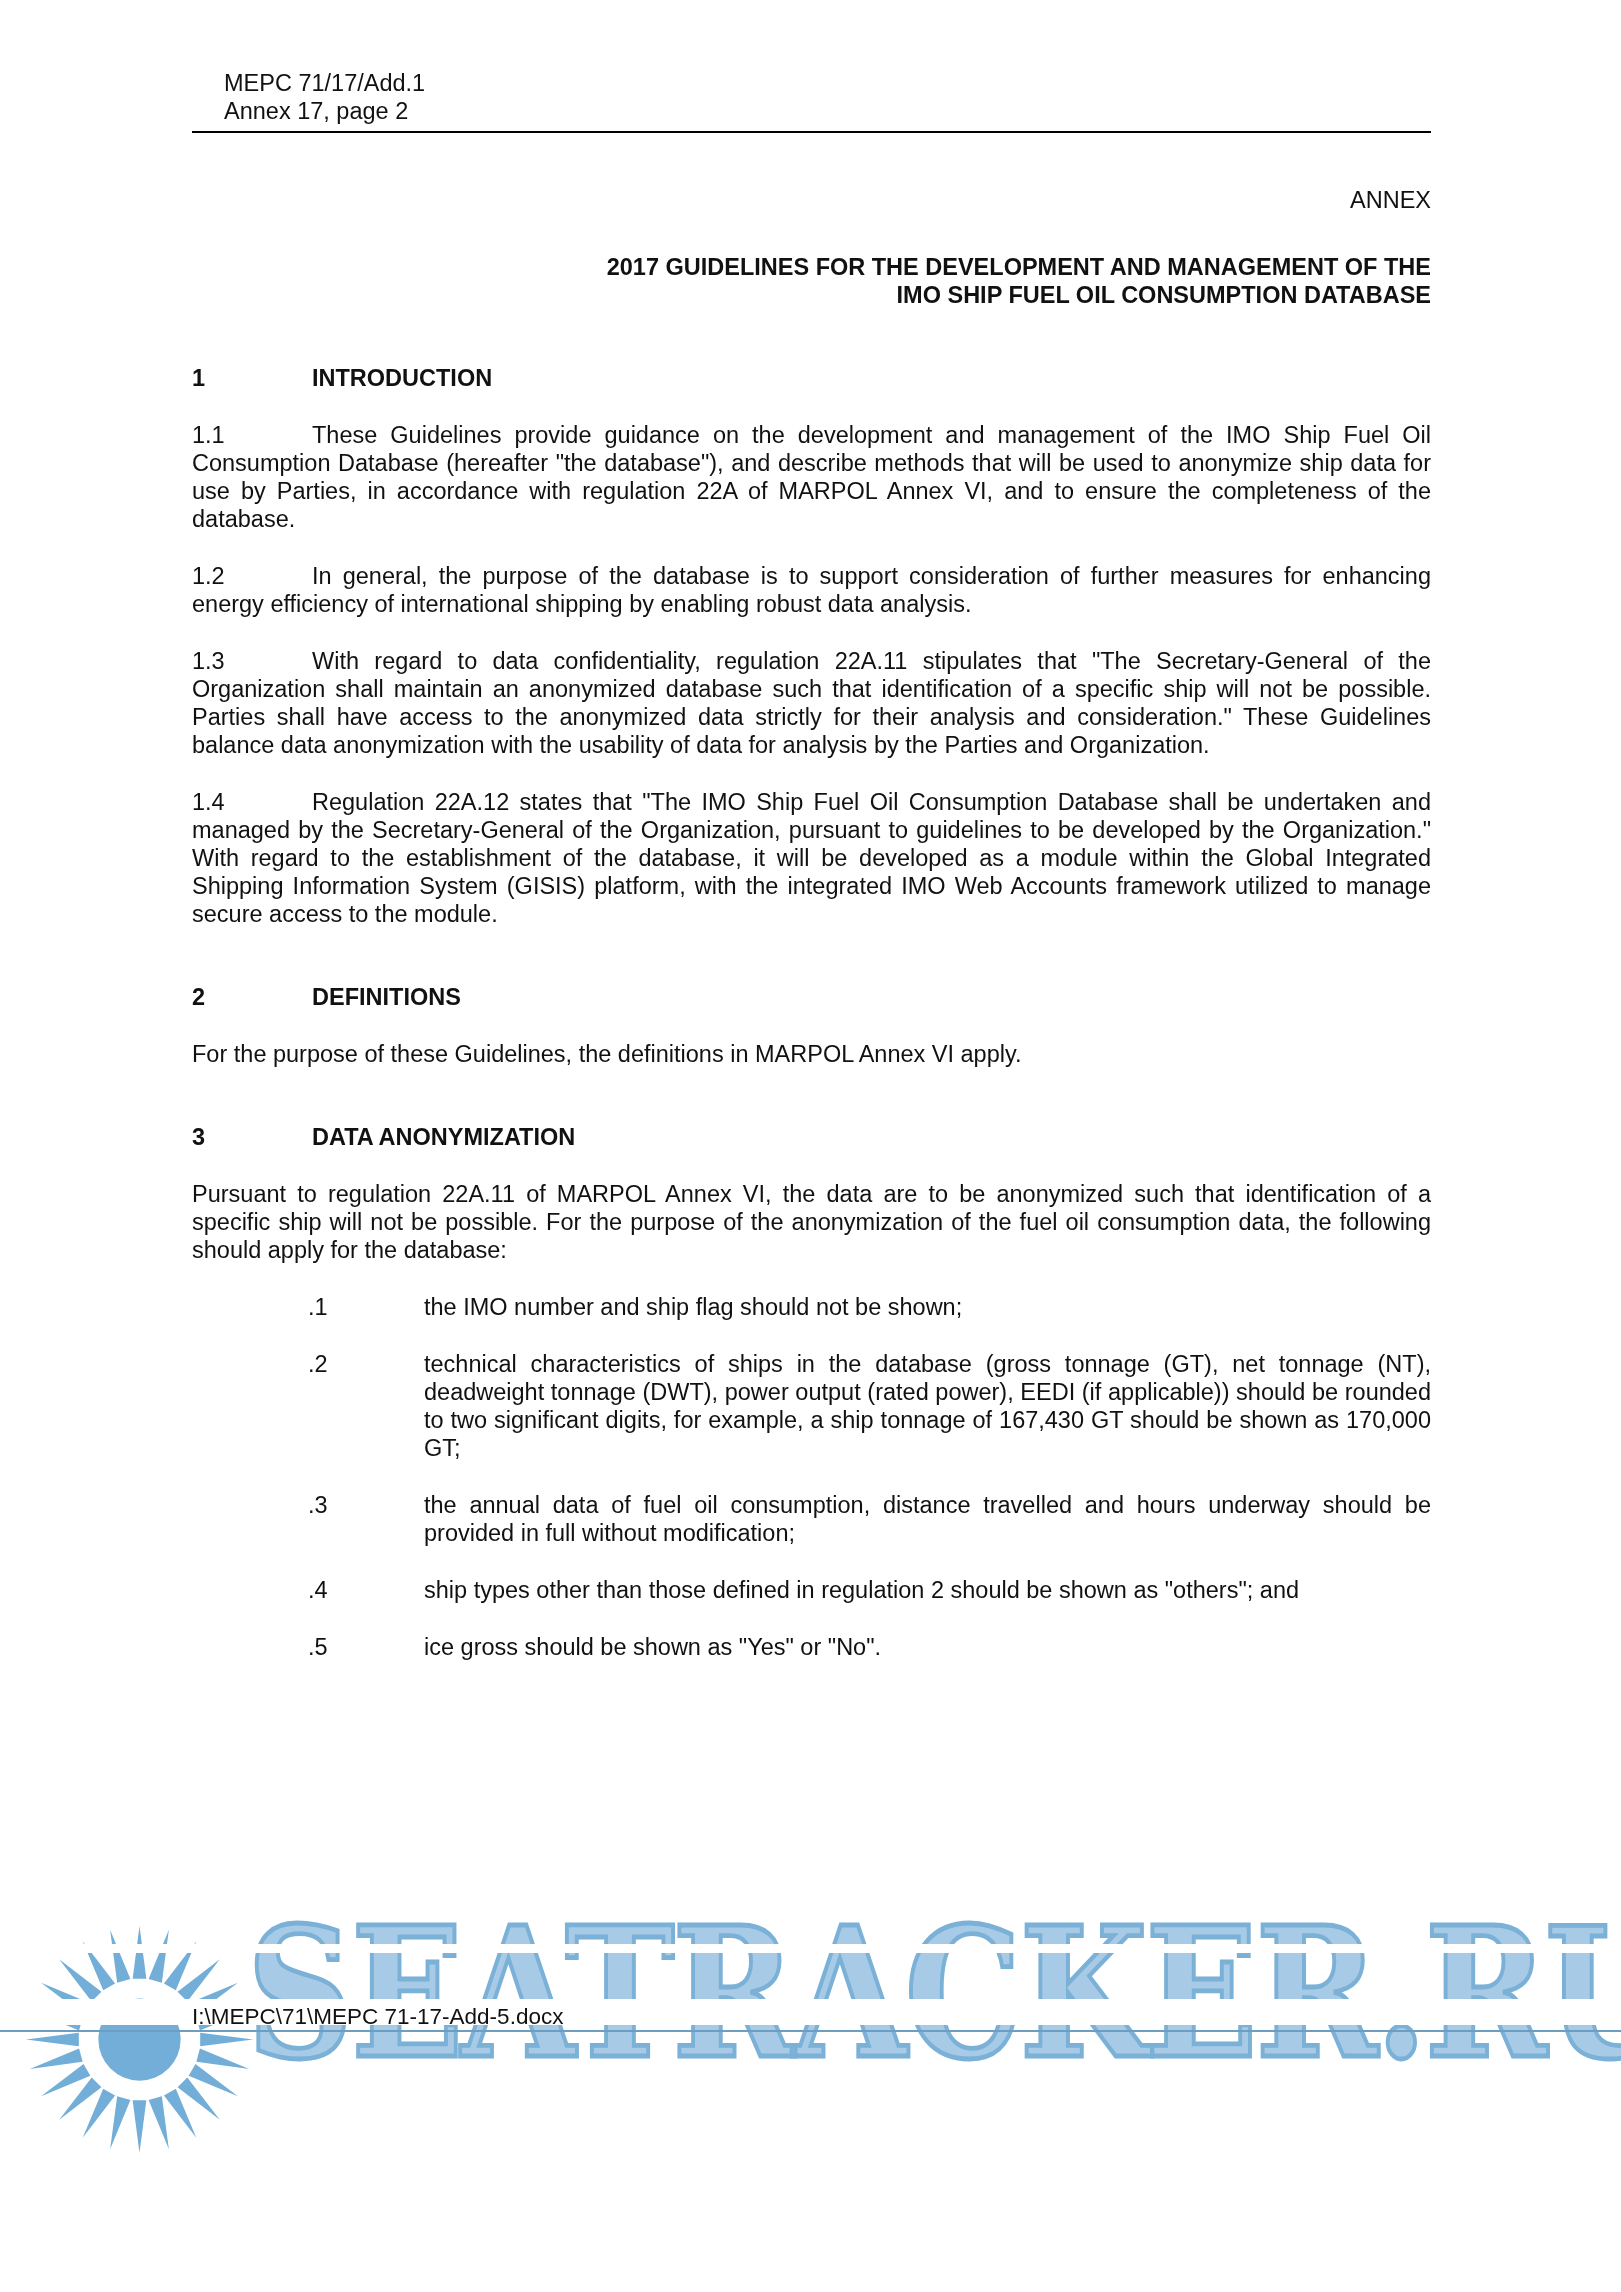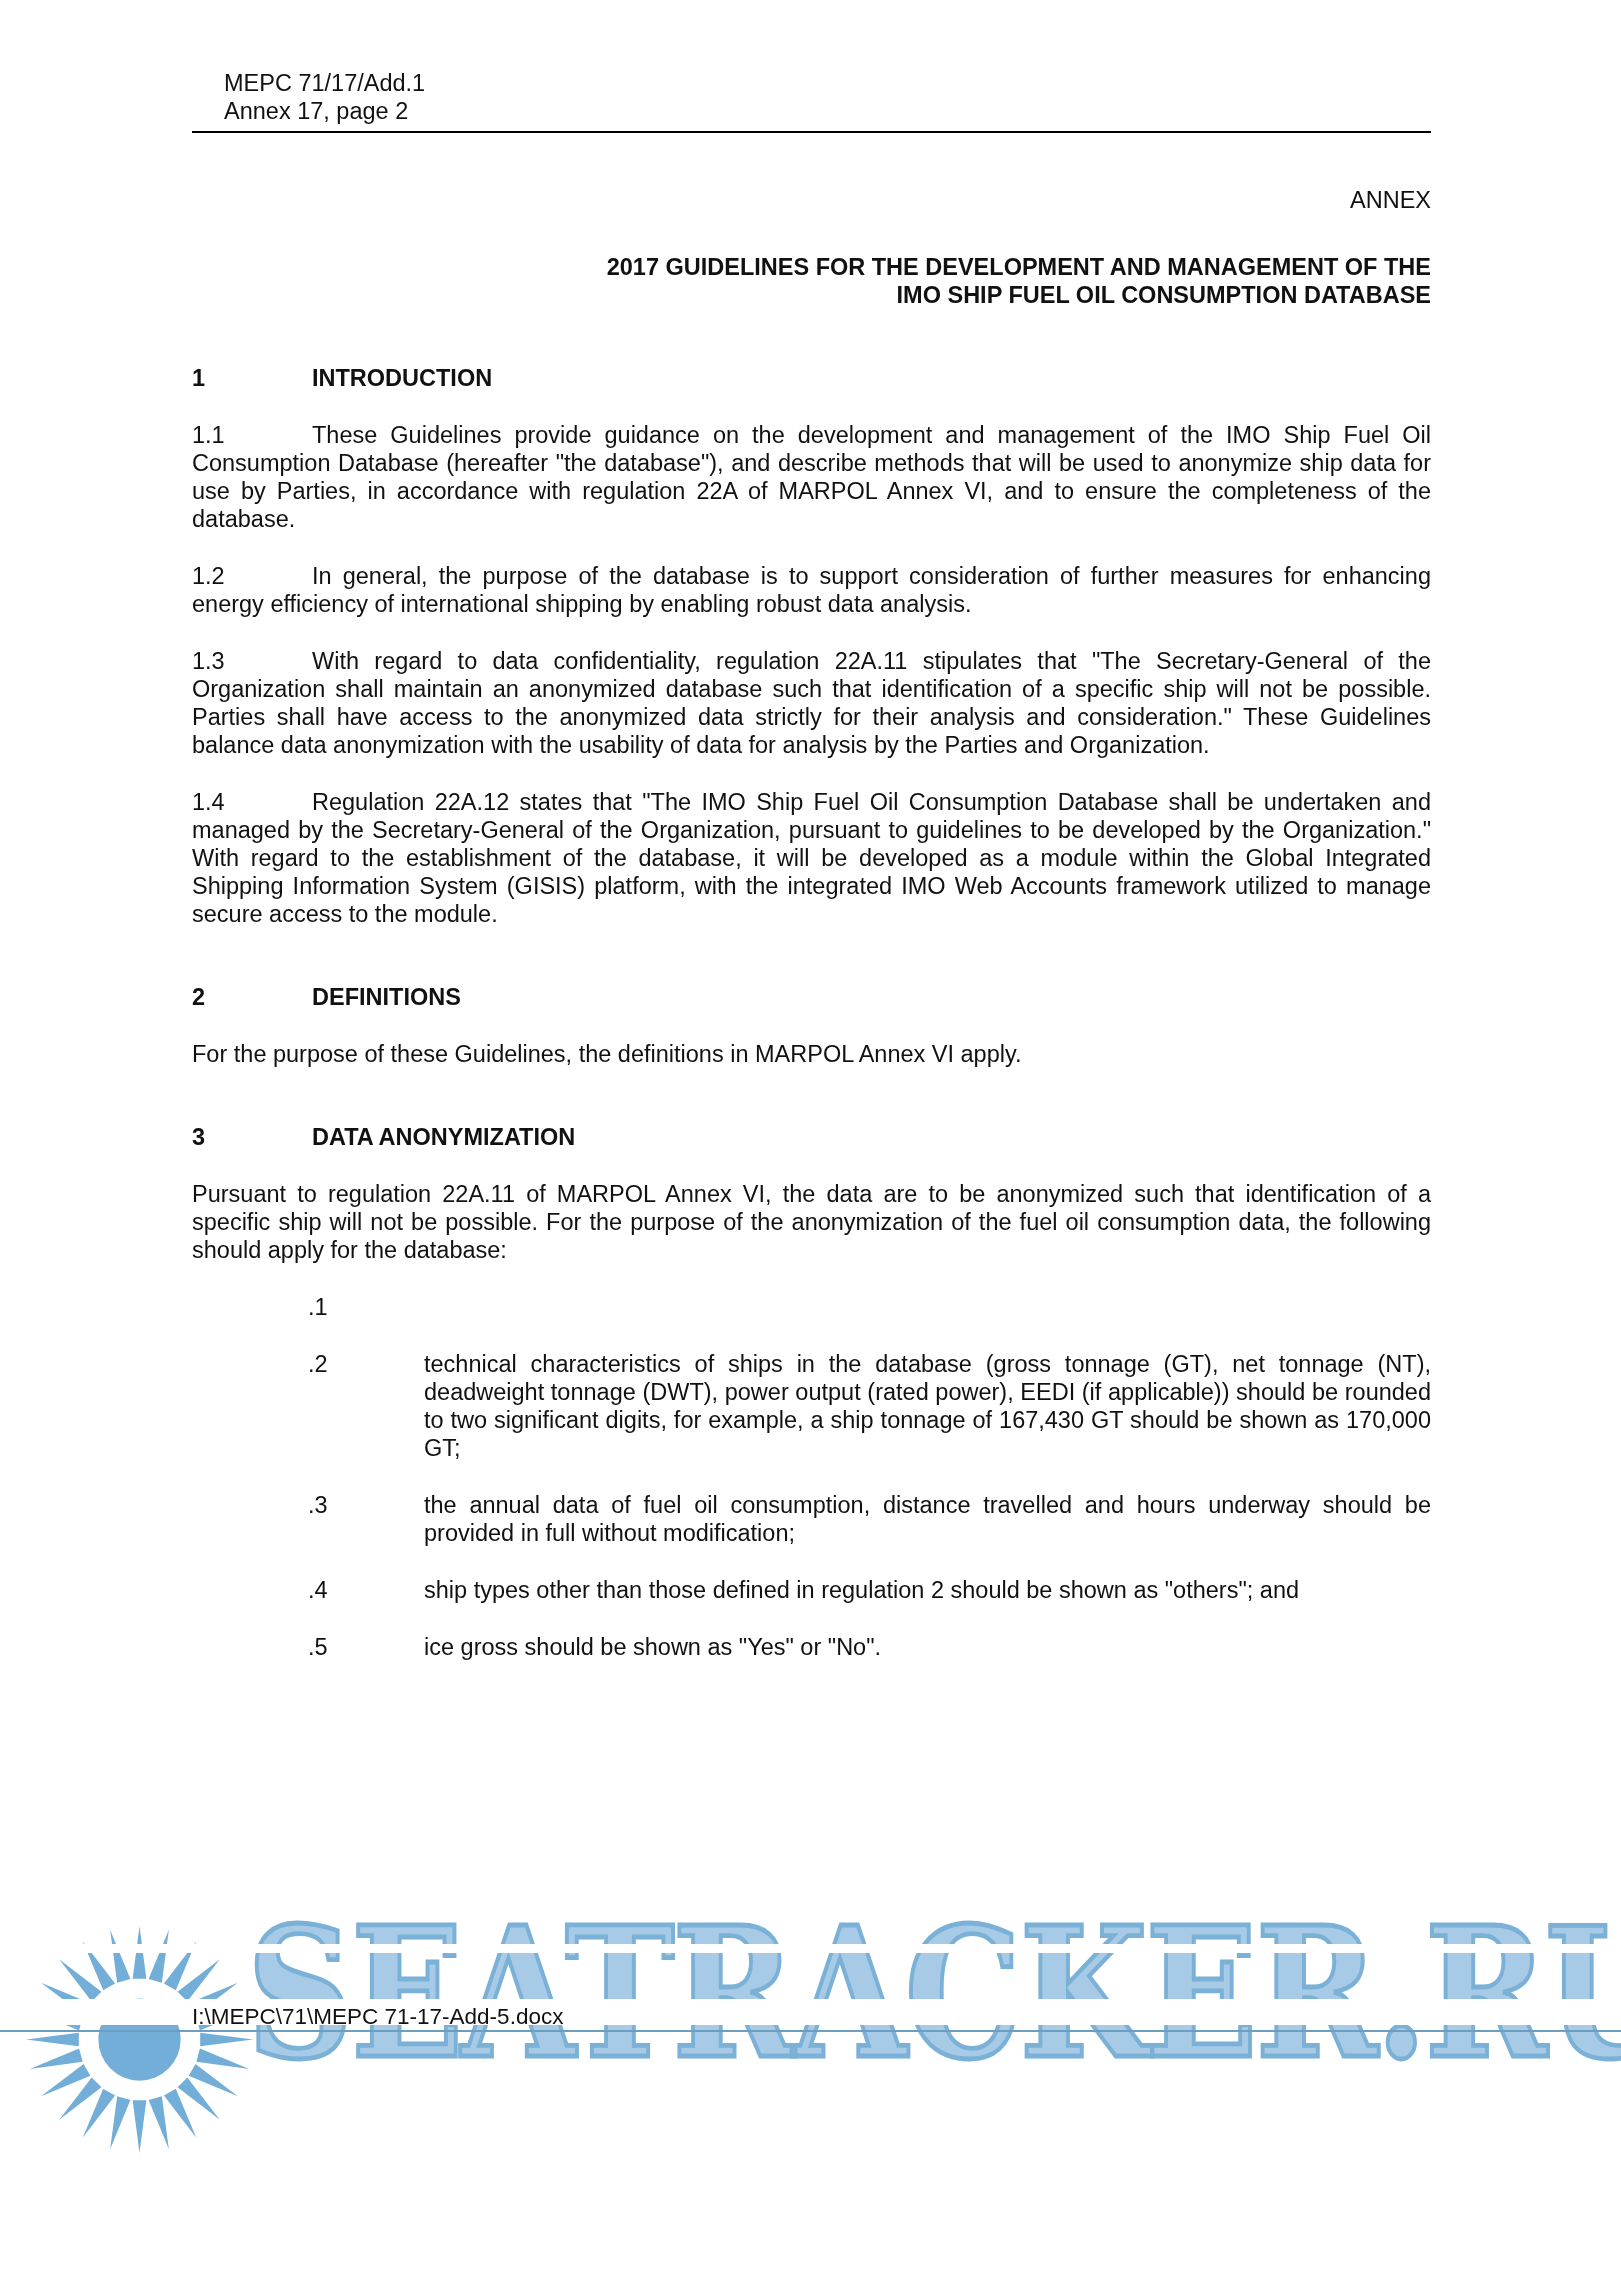"the IMO number and ship" span.itext { html: none -> <span>the IMO number and ship flag should not be shown;</span> }
